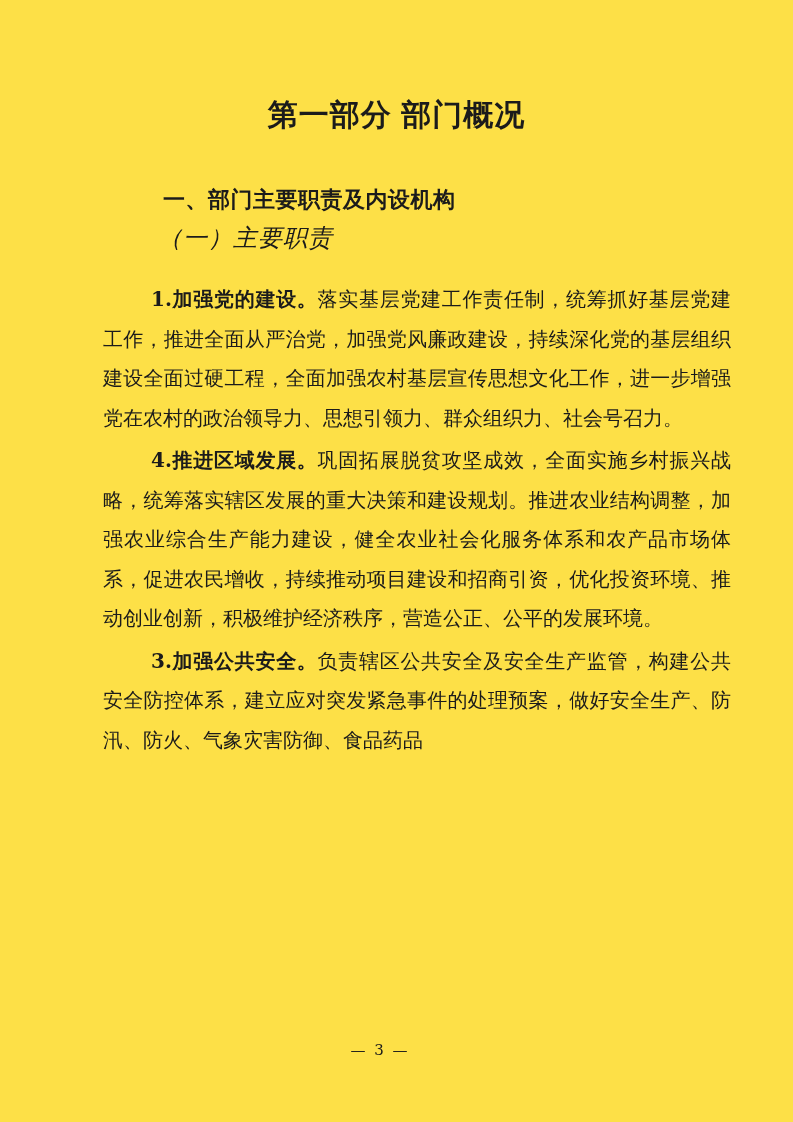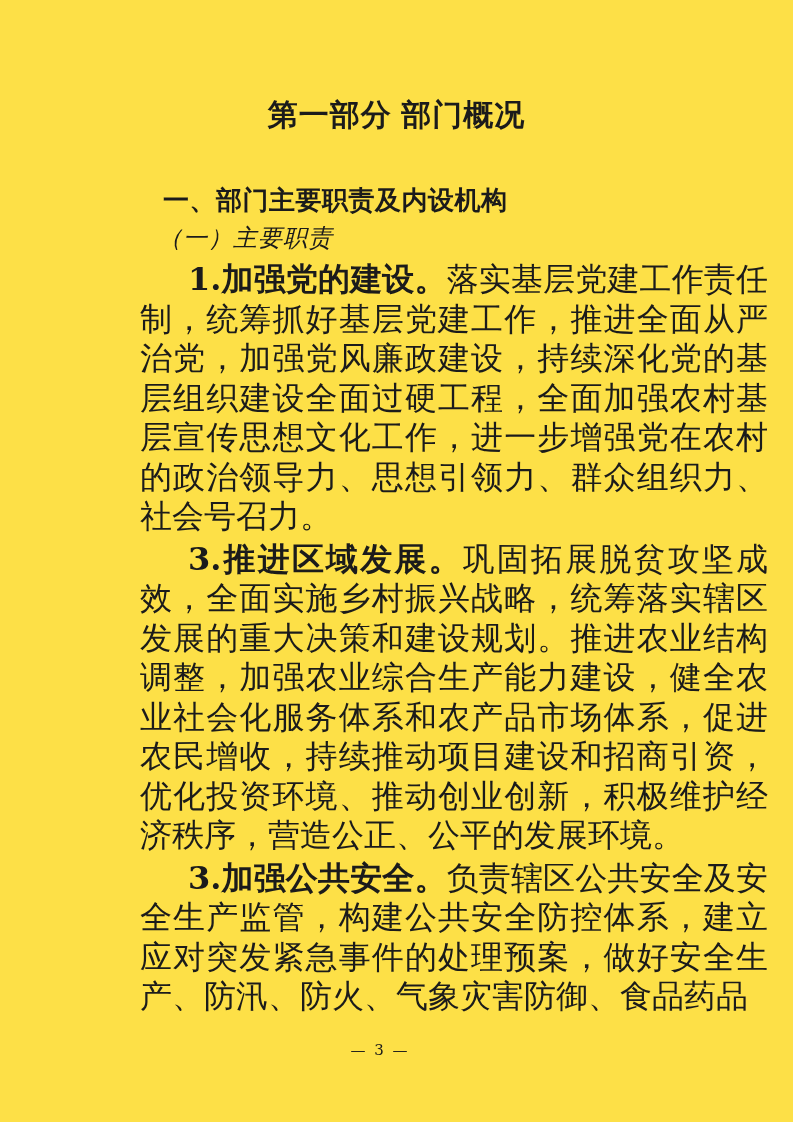"一、部门主要职责及内设机构" .section-heading { font-size: 26px -> 22px }
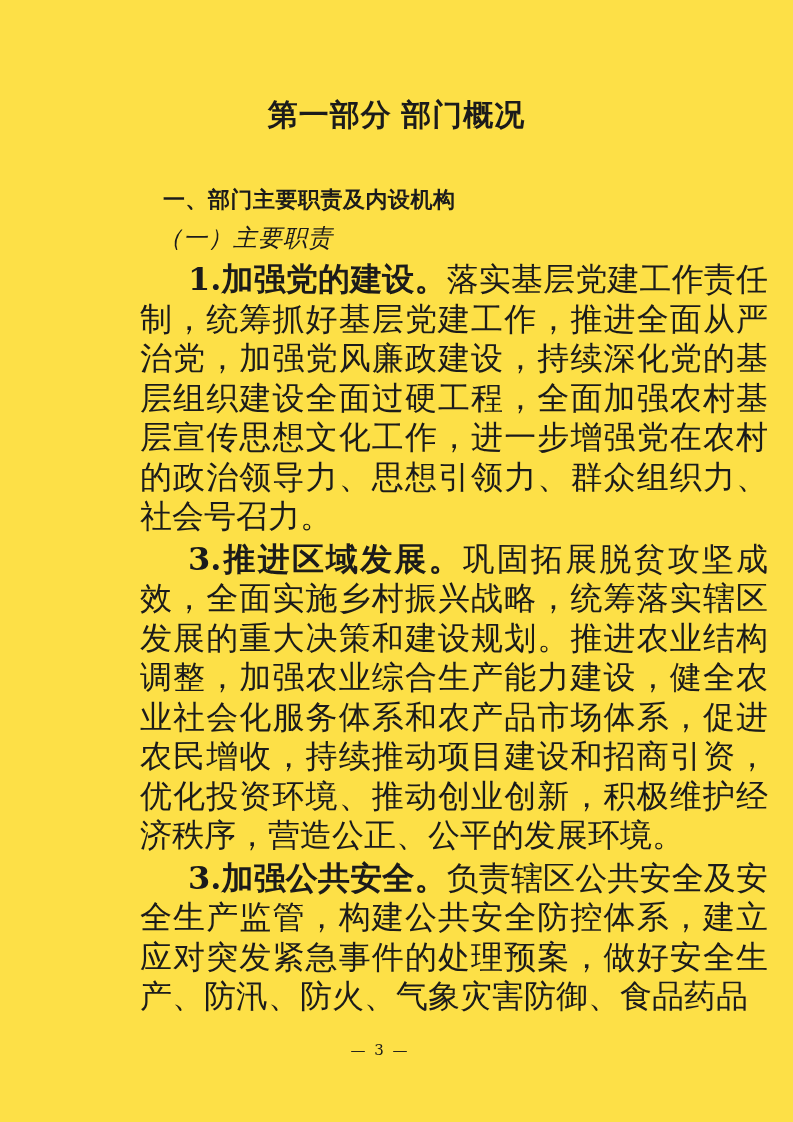"1.加强党的建设。落实基层党建工作责任制，统筹抓好基层党建工作，推进全面从严治党" .body-text { font-size: 32px -> 20px; margin-left: 37px -> none; top: 260px -> 280px }
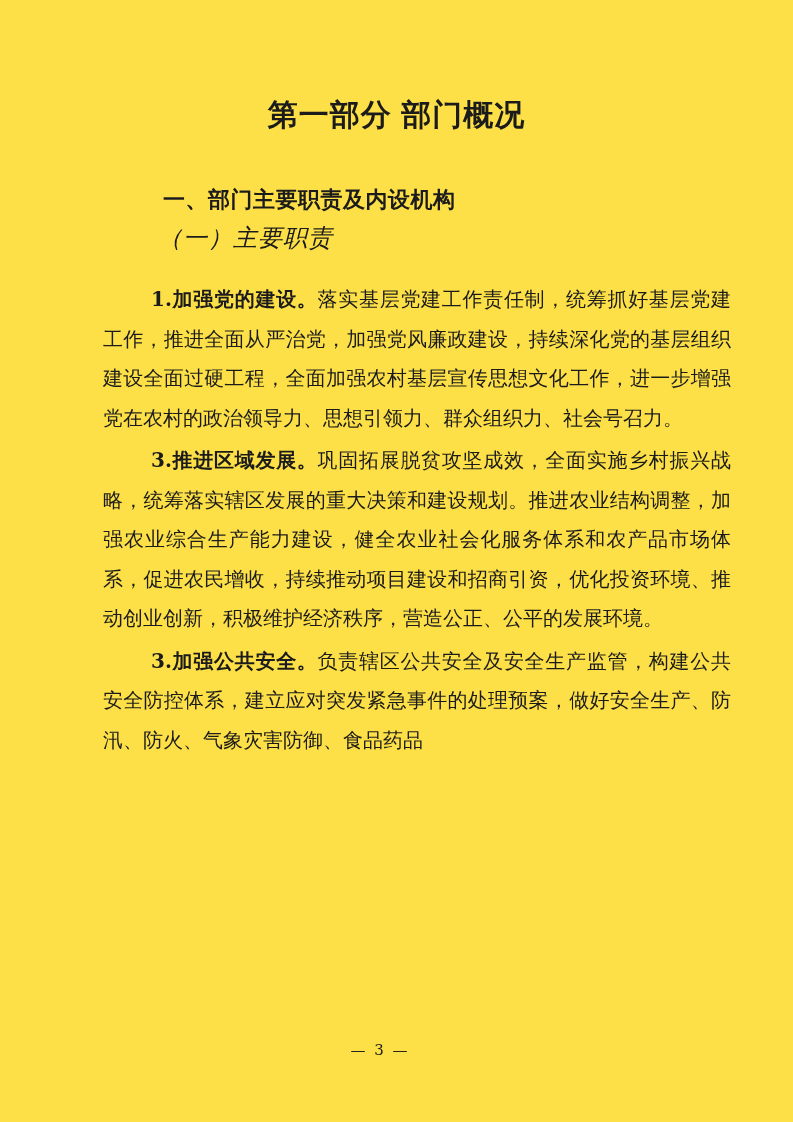"3.推进区域发展。" span.lead { text: 3 -> 4 }
